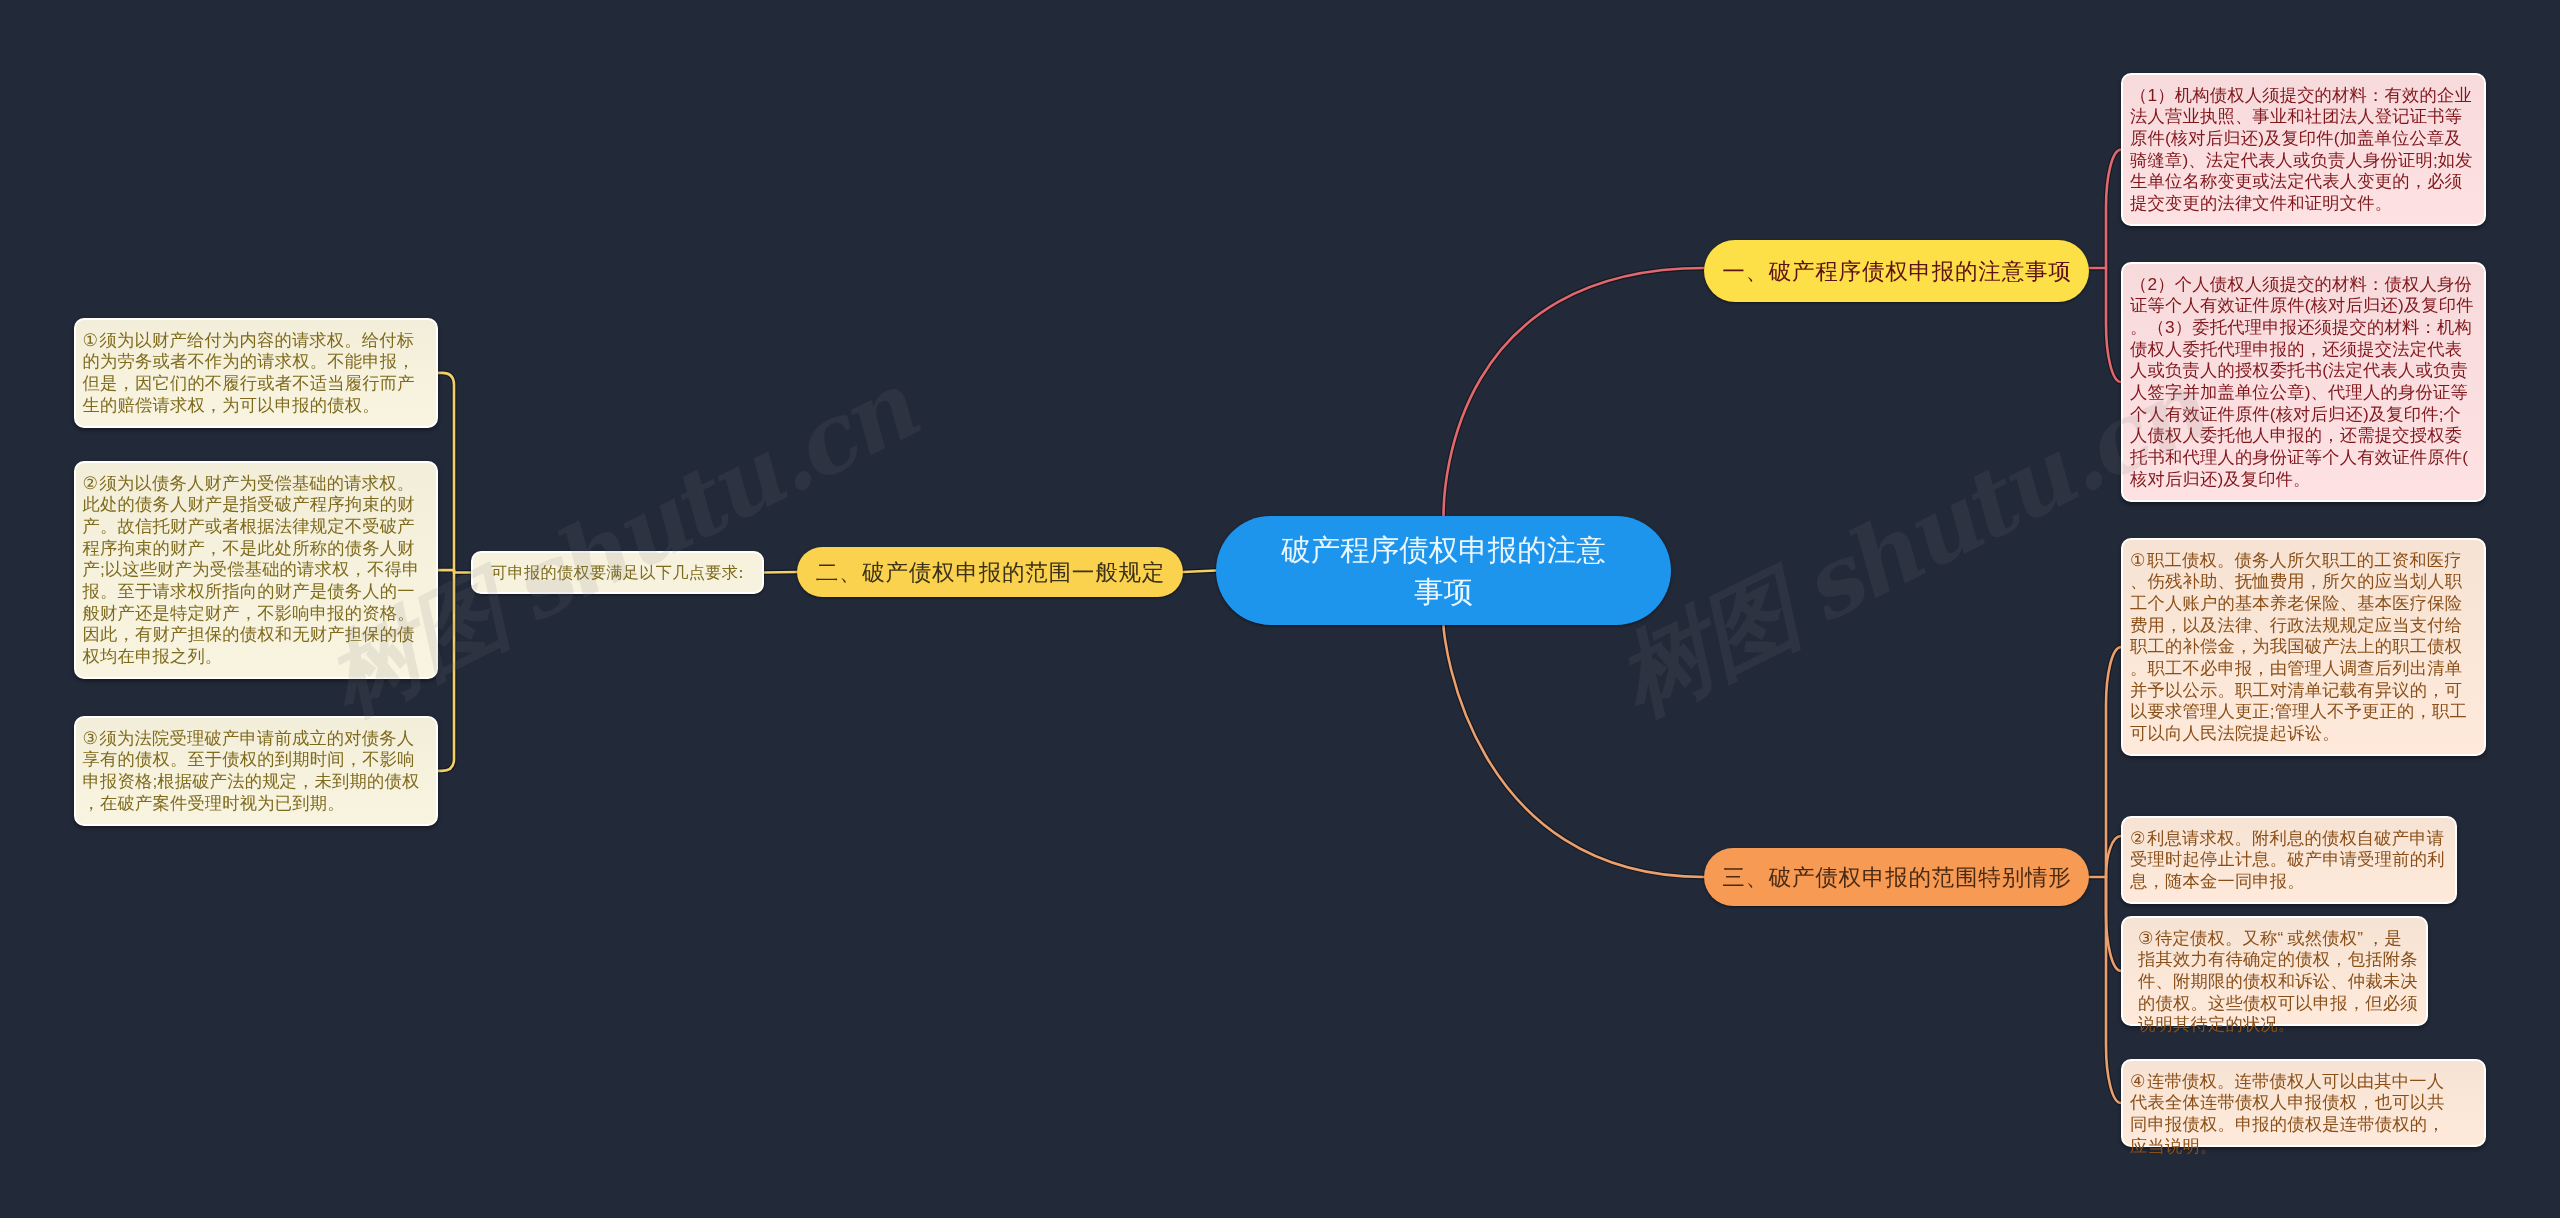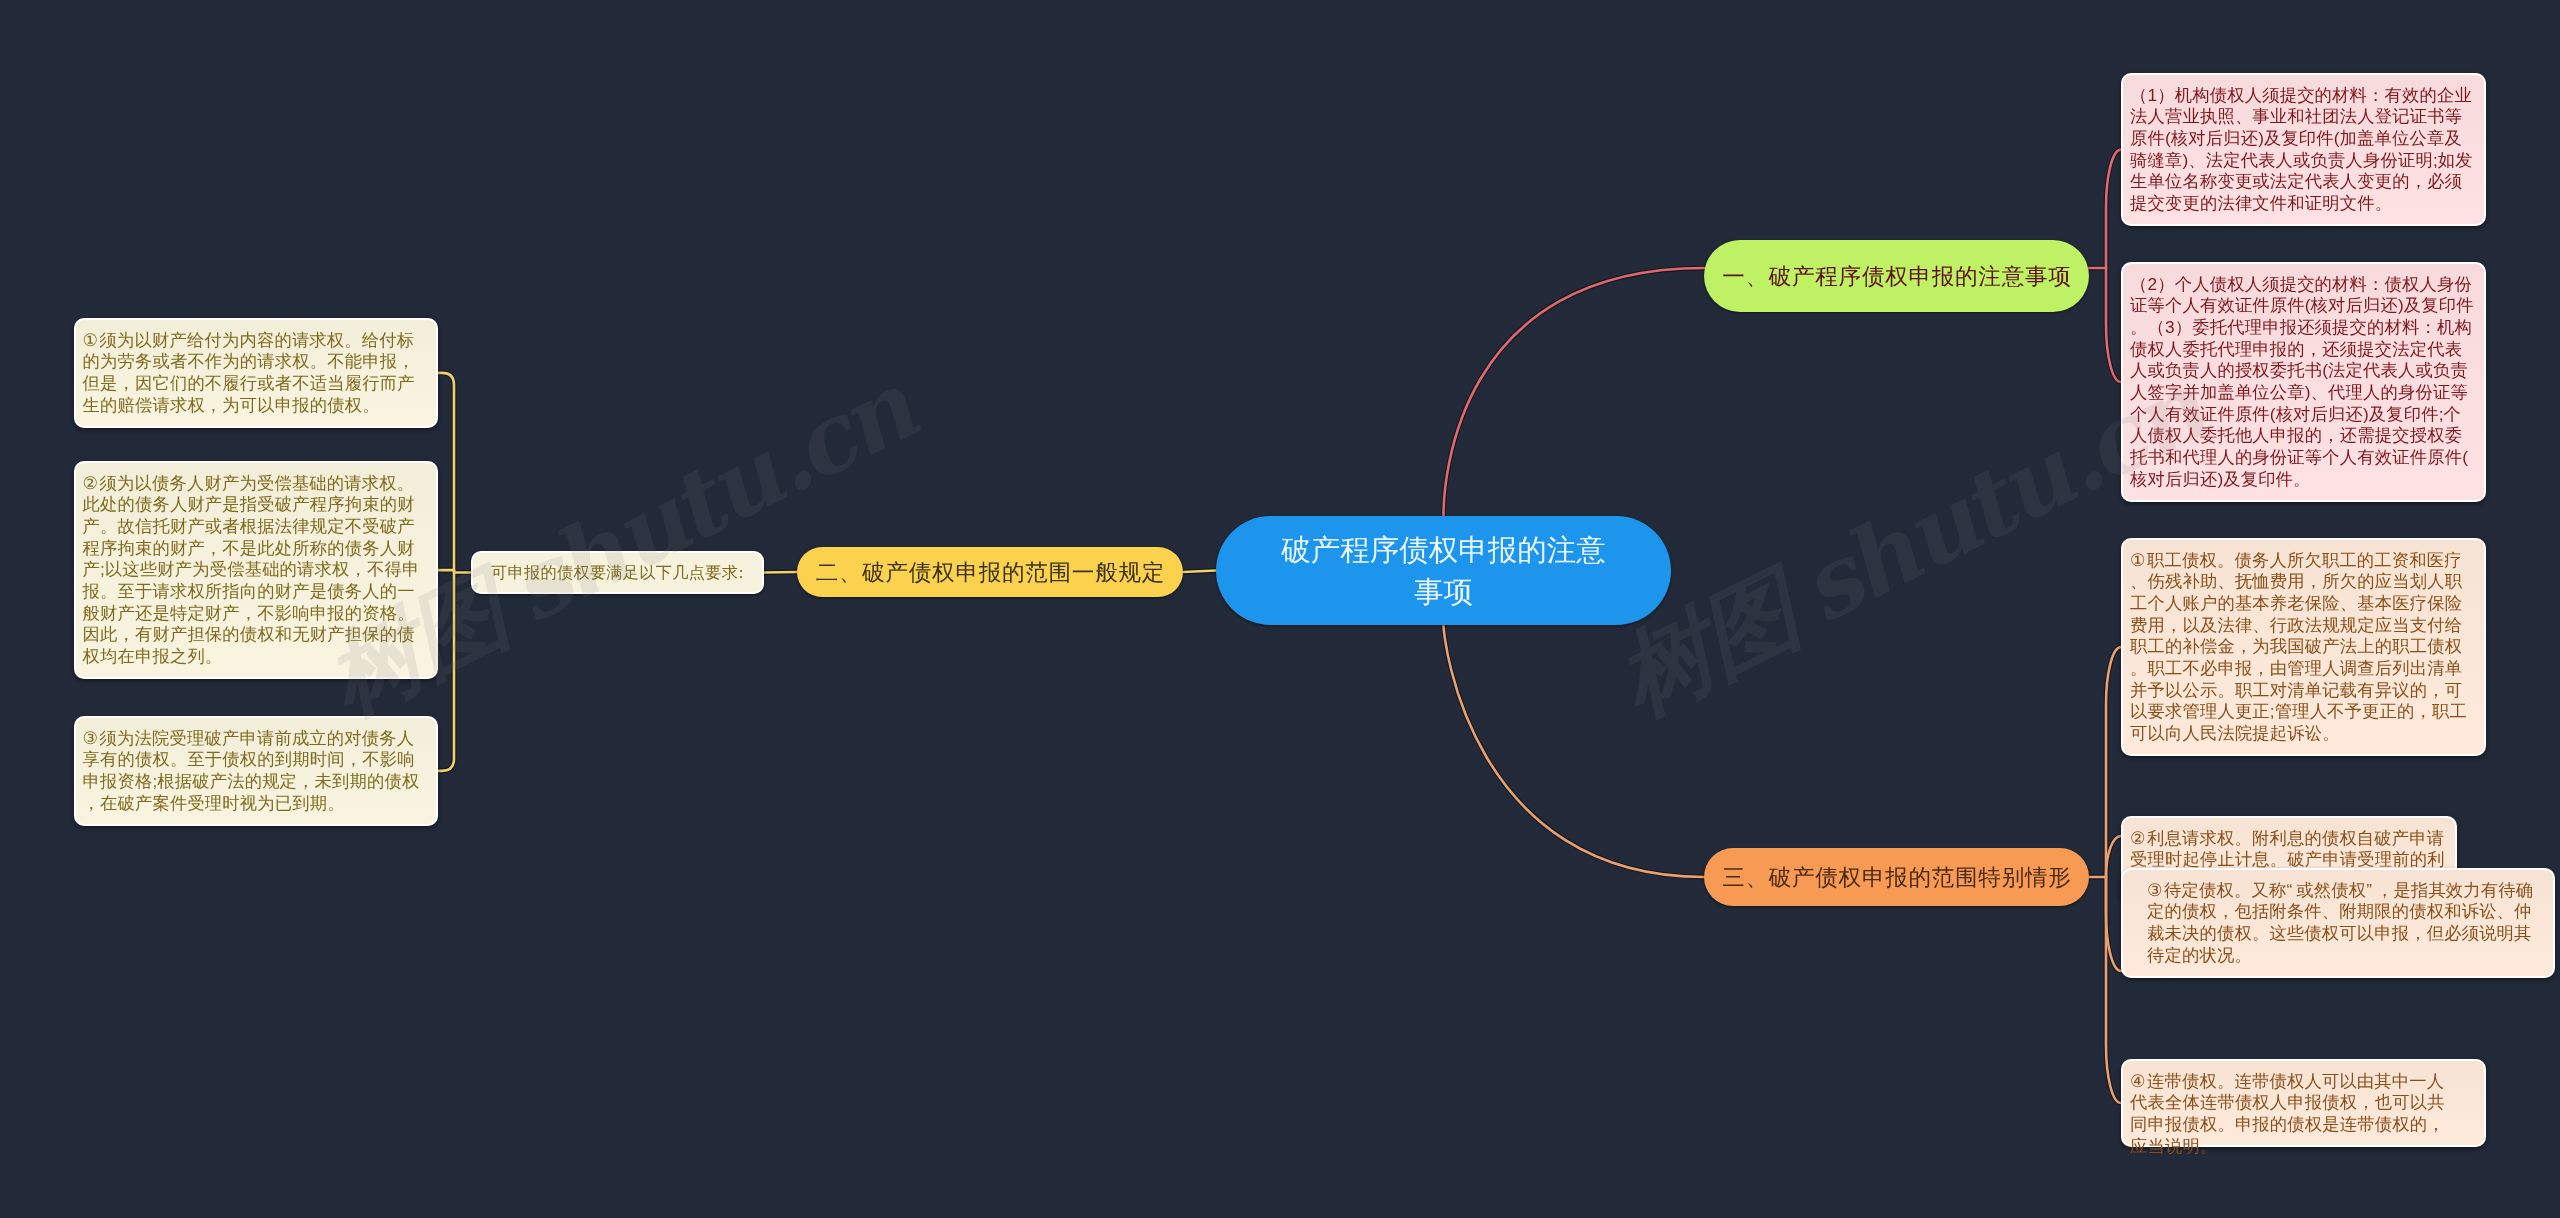"一、破产程序债权申报的注意事项" div.pill { background: #bef264 -> #fde047; height: 72px -> 62px }
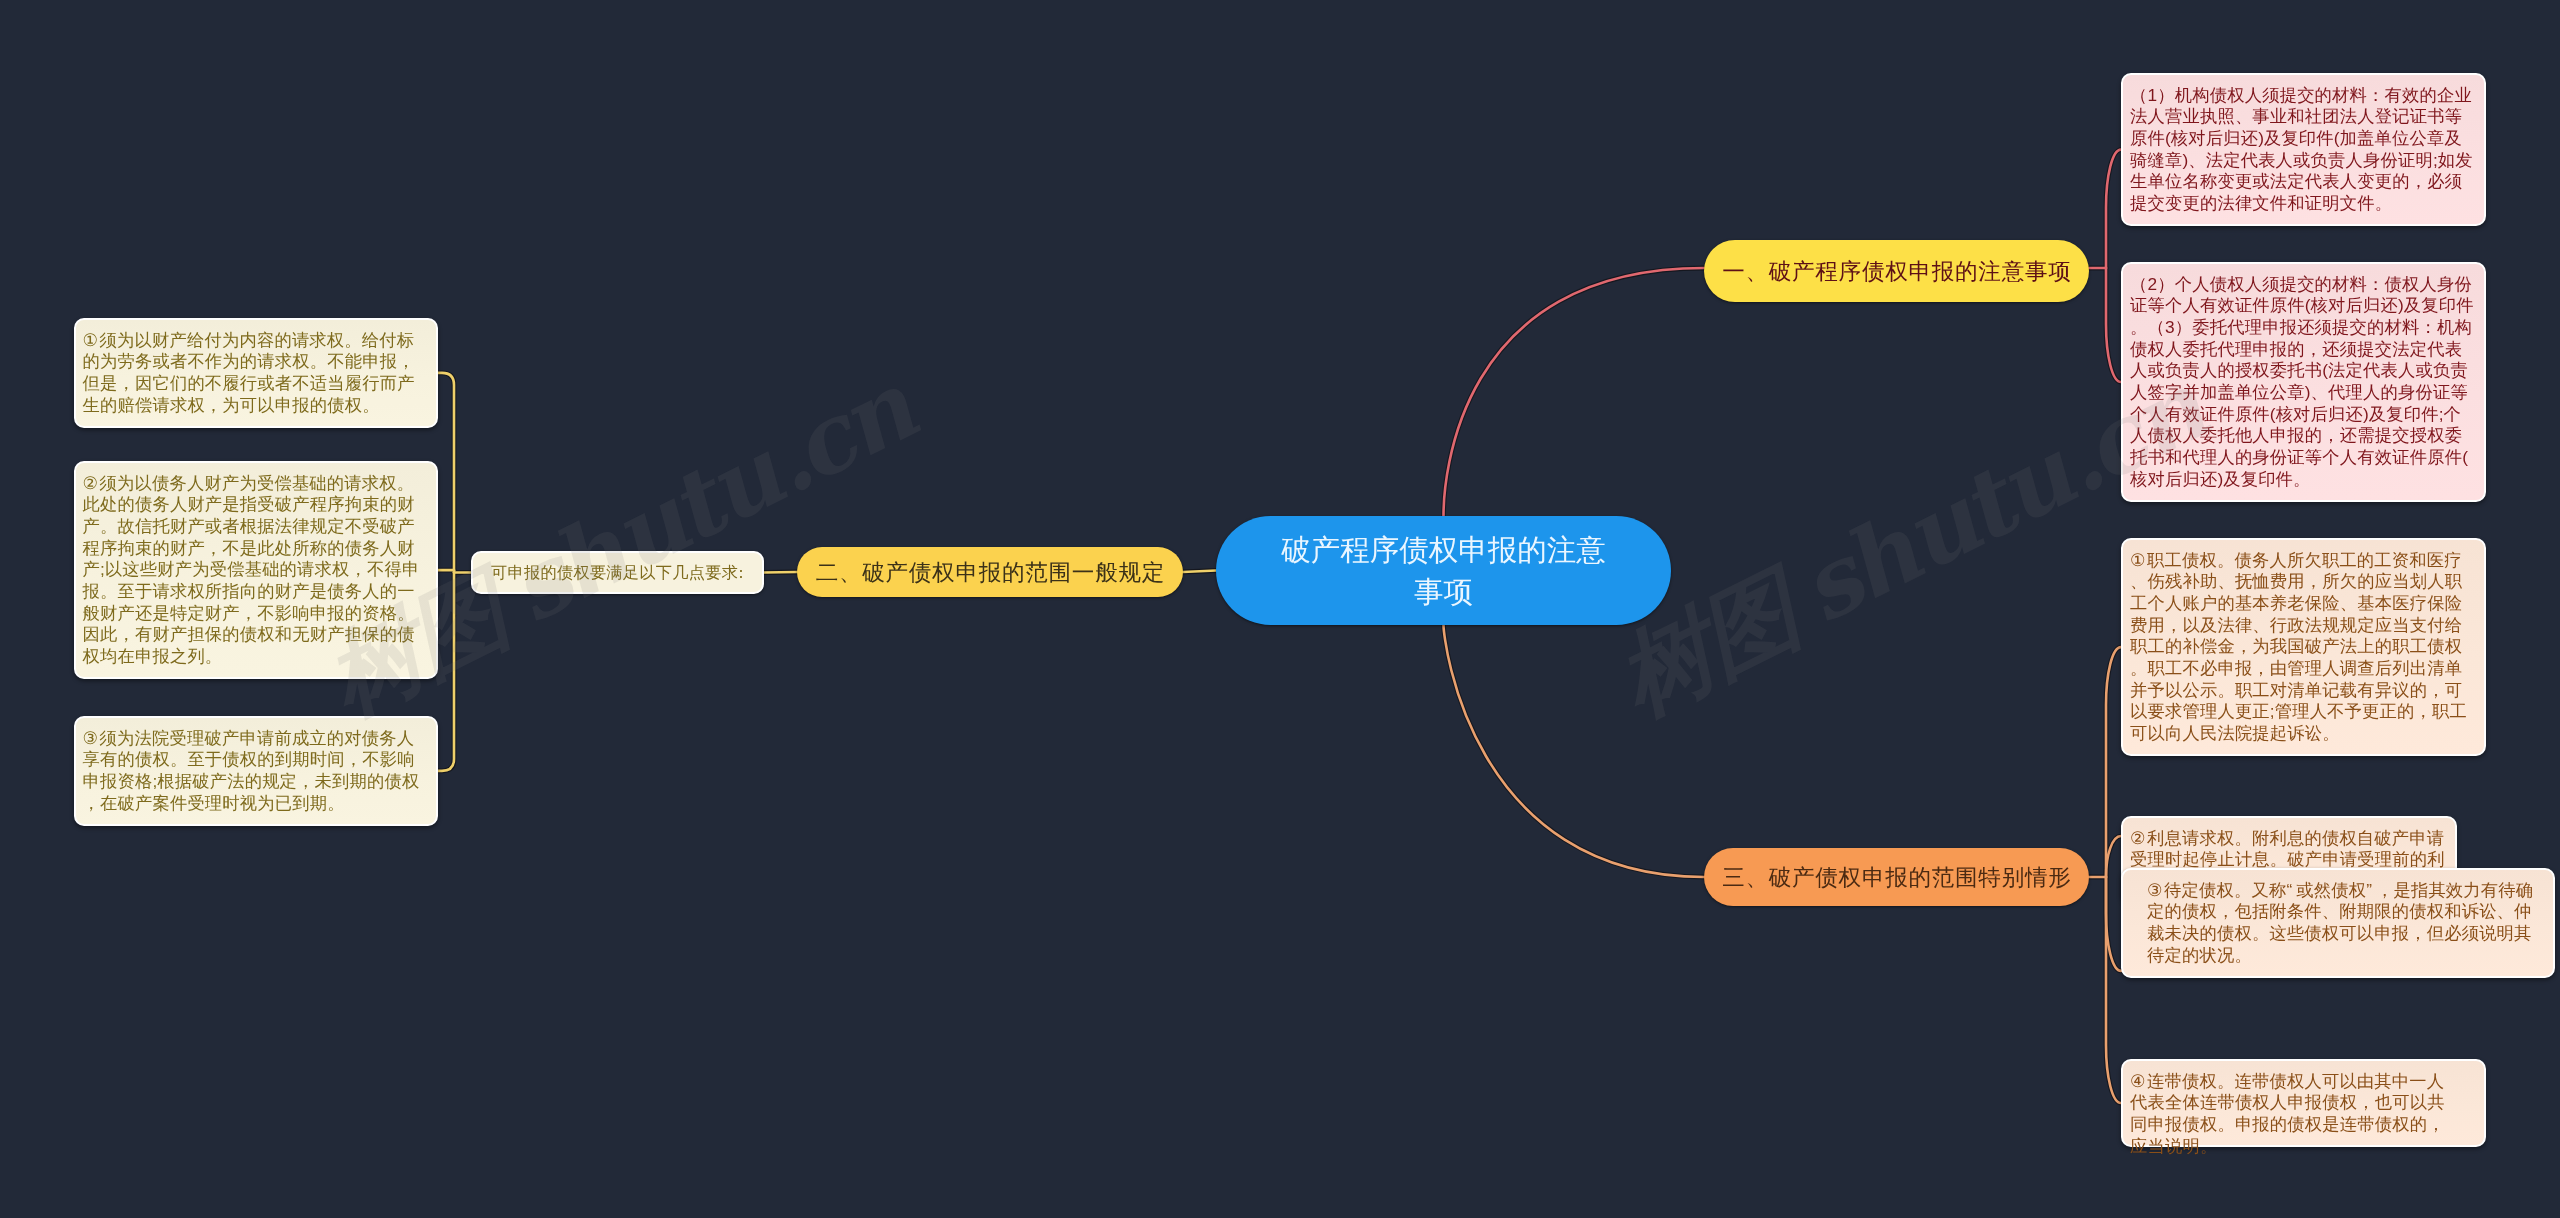"③待定债权。又称“或然债权”，是指其效力有待确定的债权，包括附条件、附期限的债权" div.leaf { padding-left: 24px -> 15px; top: 868px -> 916px; width: 434px -> 307px }
